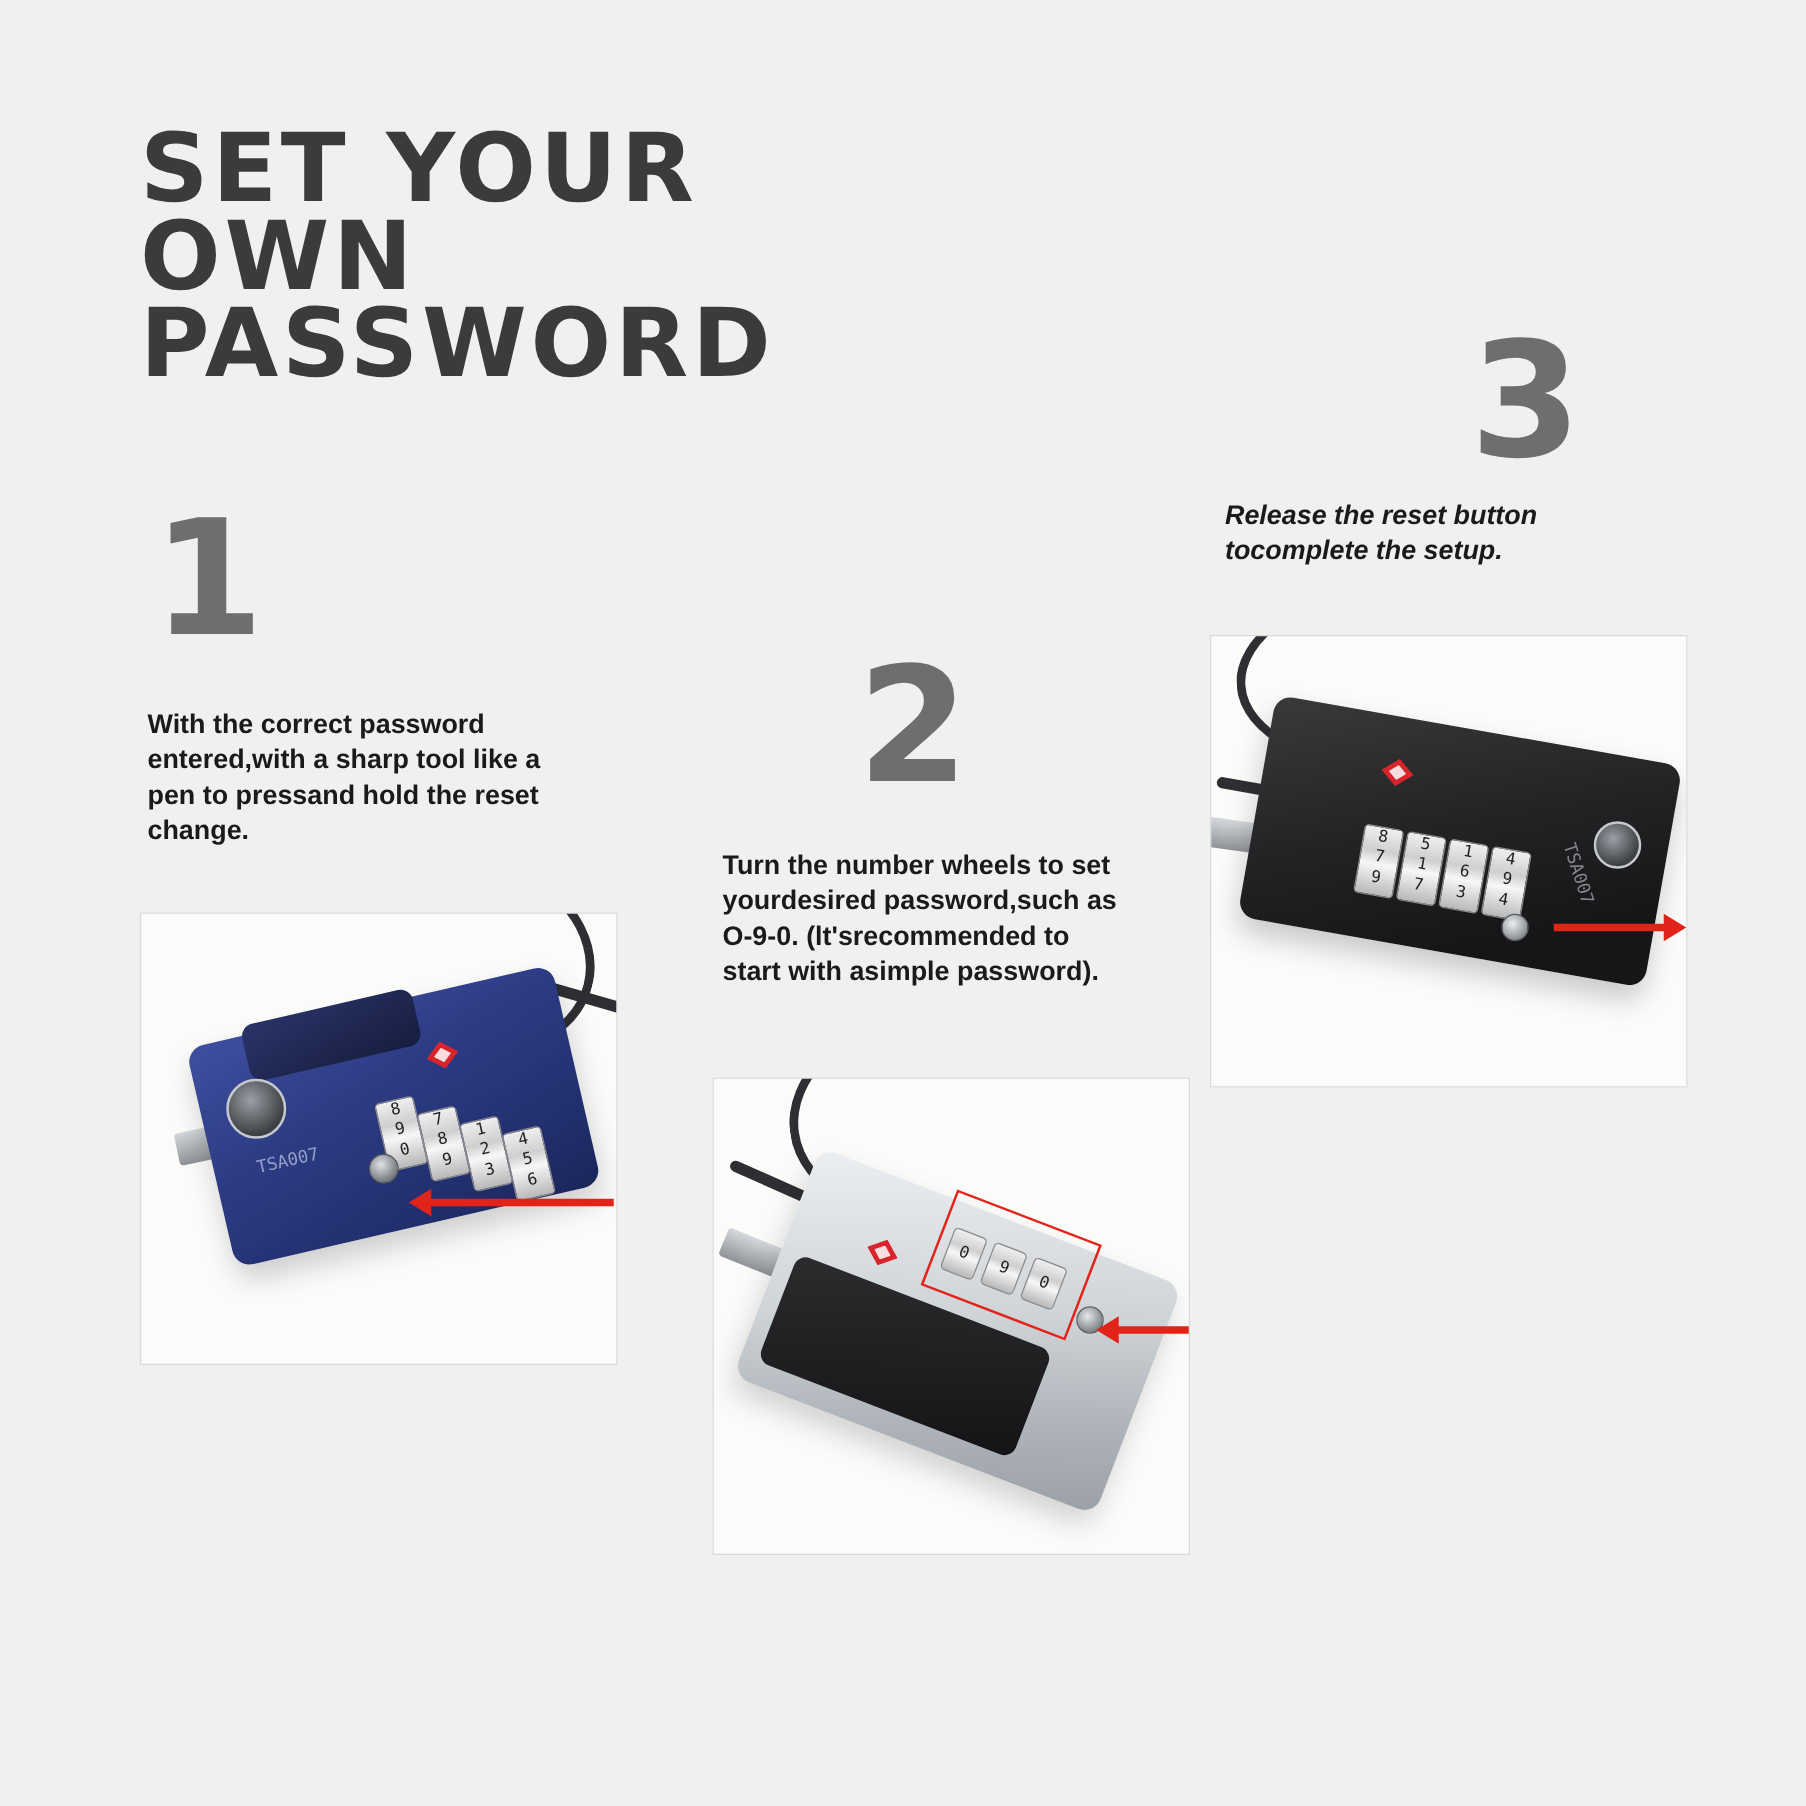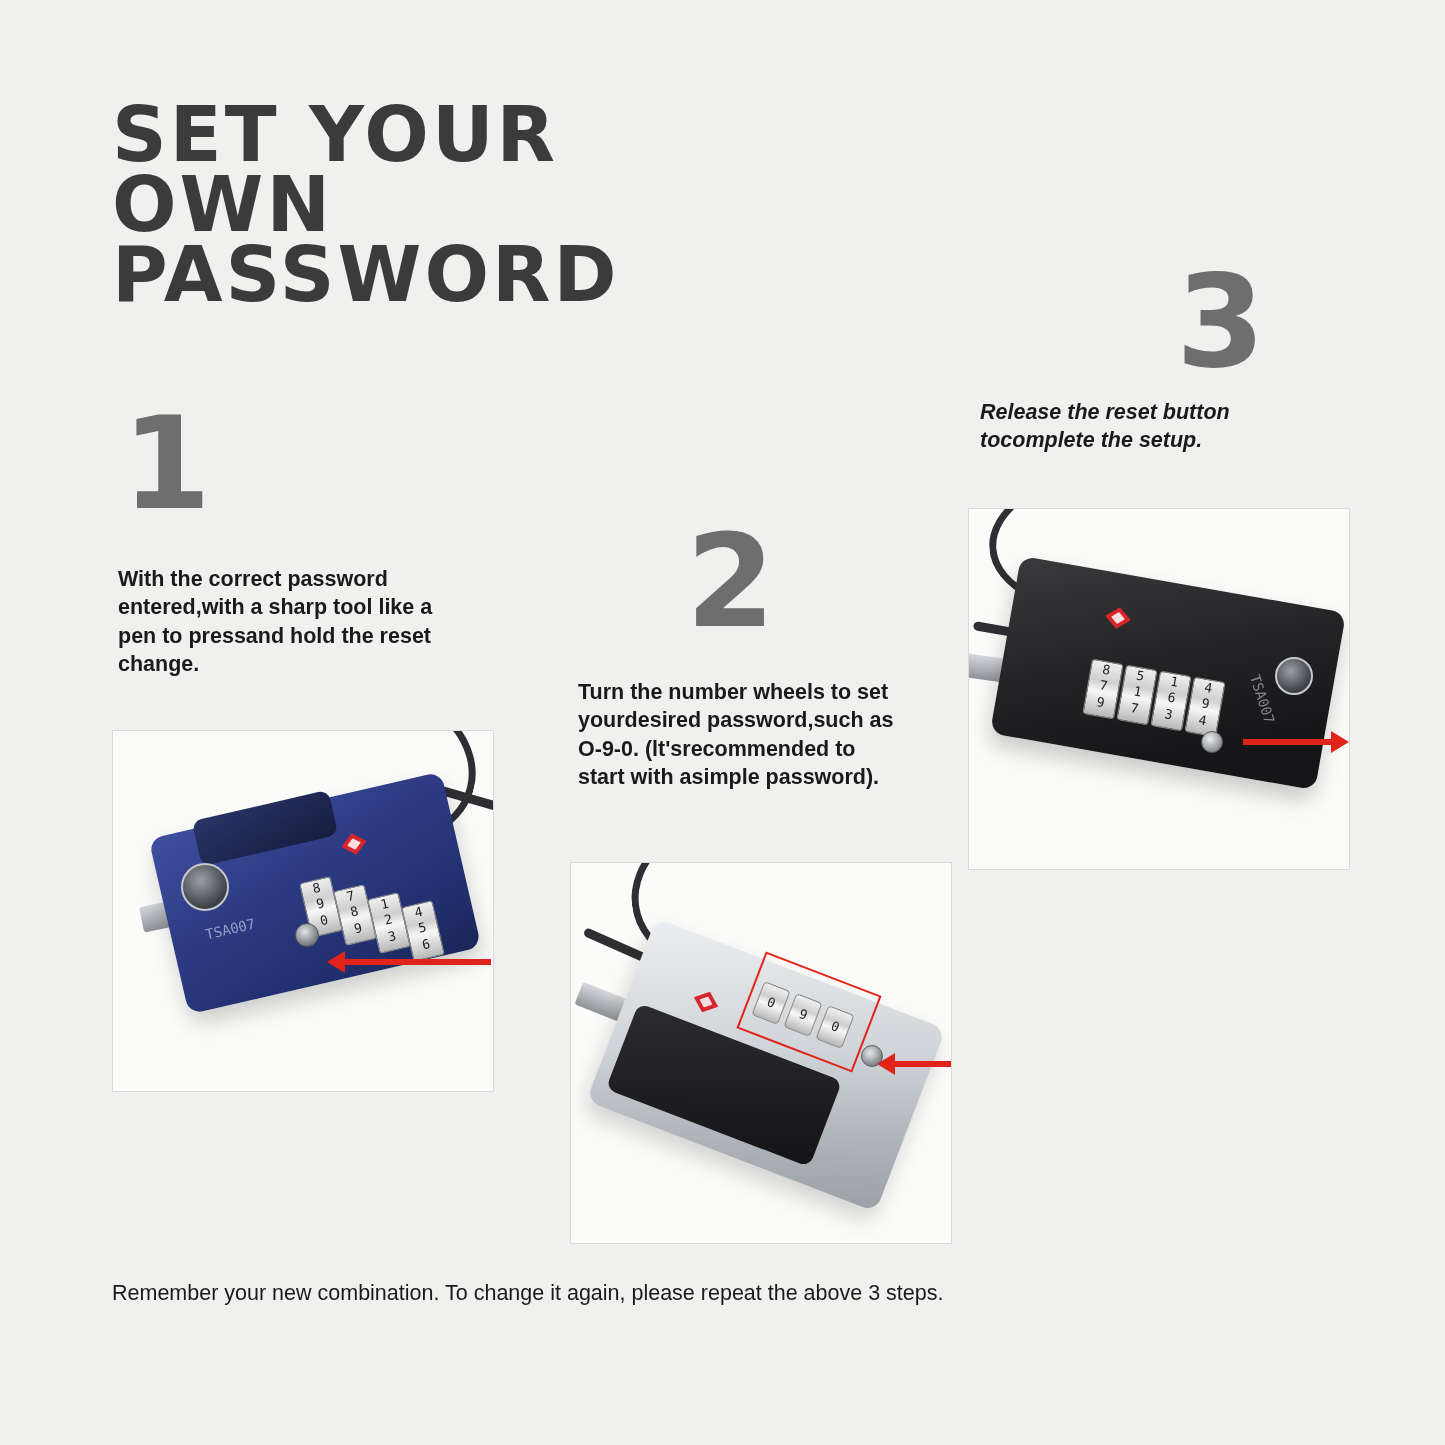"Remember your new combination. To" div { html: <div>Remember your new combination. To change it again, please repeat the above 3 steps.</div> -> none }
